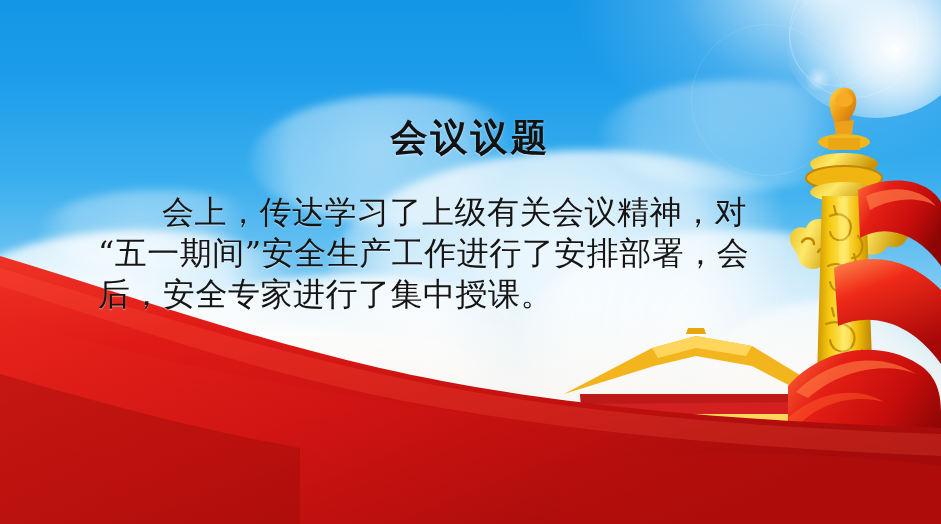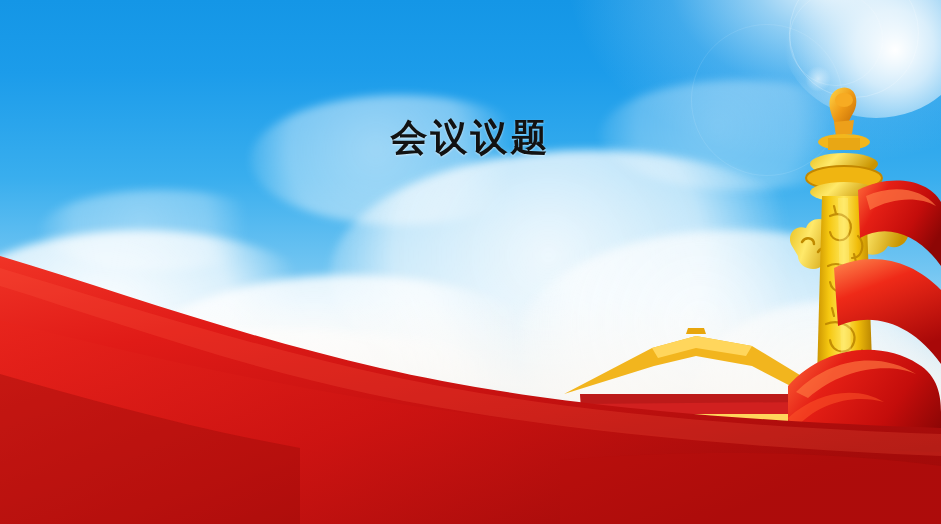"会上，传达学习了上级有关会议精神，对“五一期间”安全生产工作进行了安排部署，会后" div.body-text { html: none -> <div> <p>会上，传达学习了上级有关会议精神，对“五一期间”安全生产工作进行了安排部署，会后，安全专家进行了集中授课。</p> </div> }
